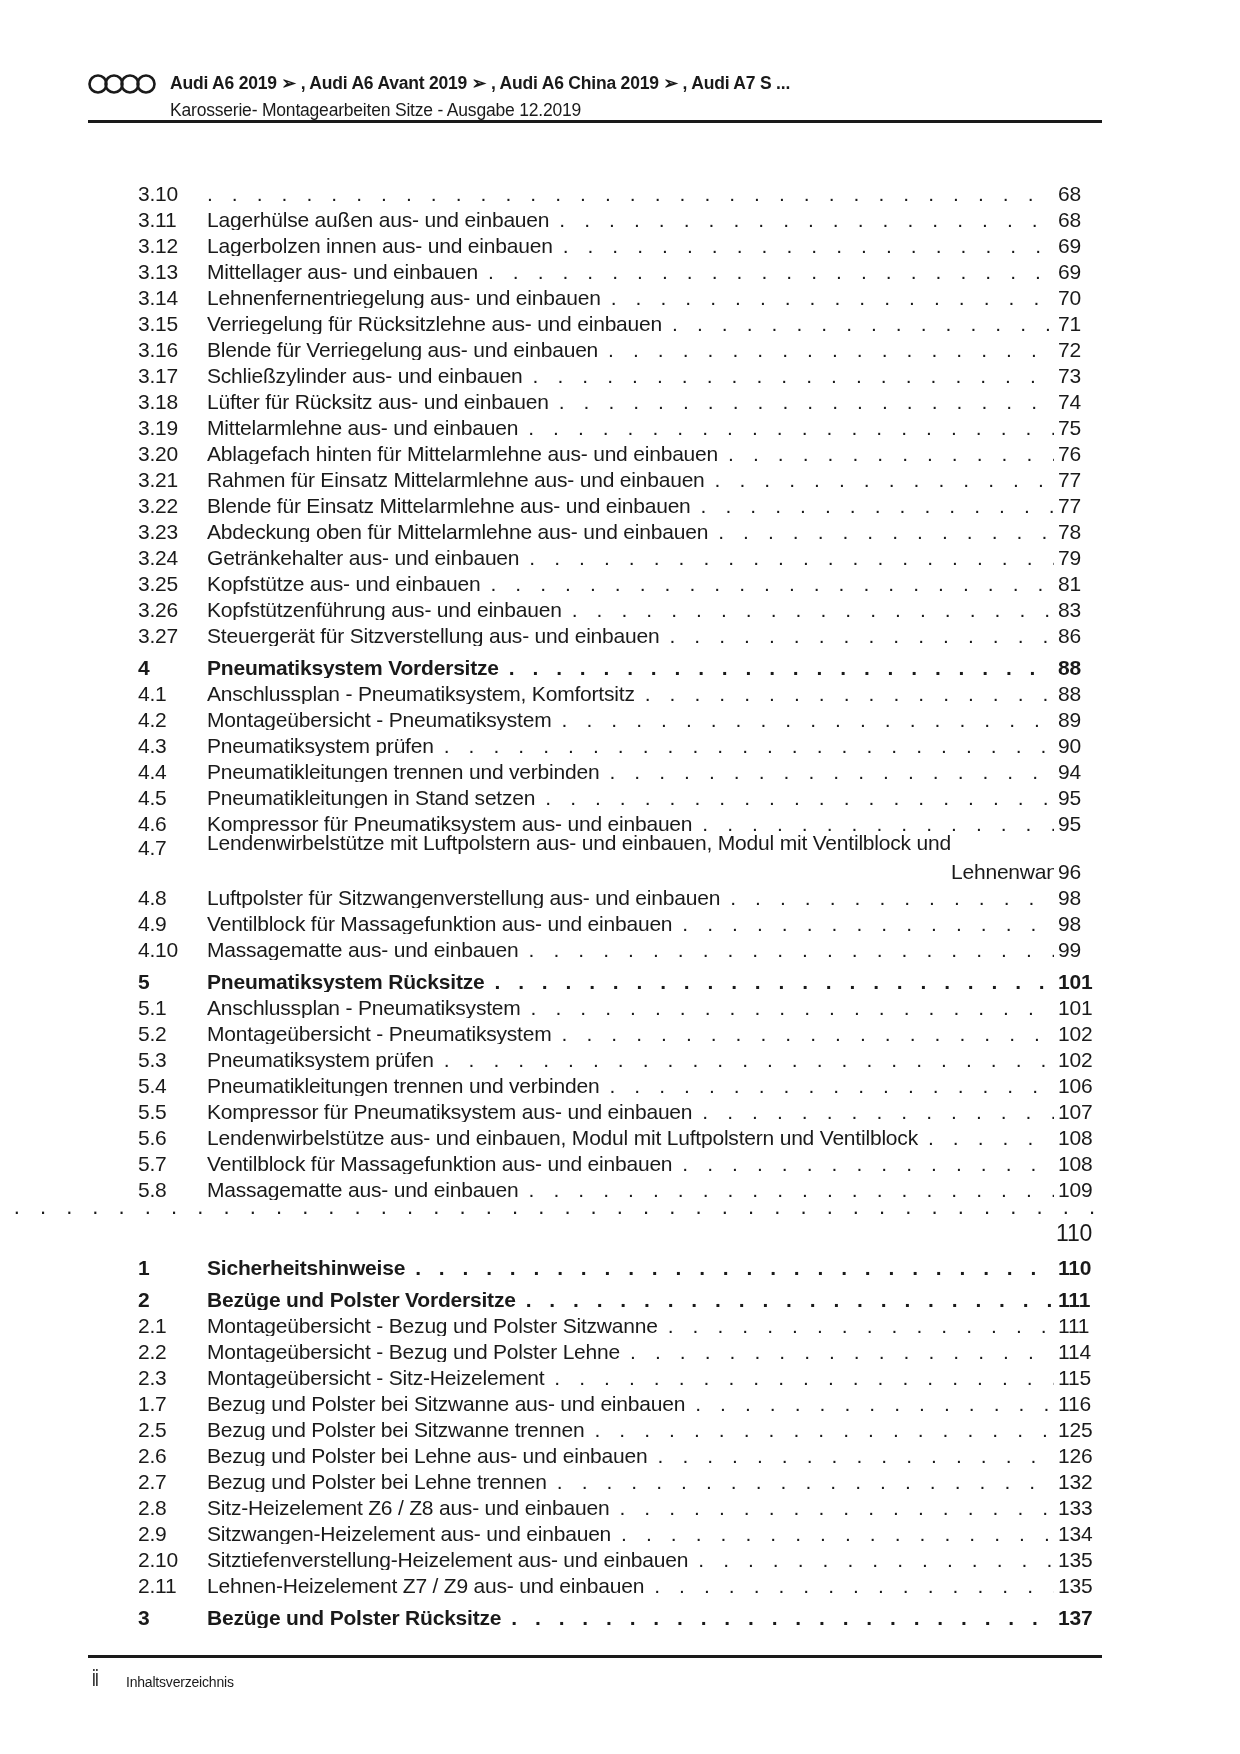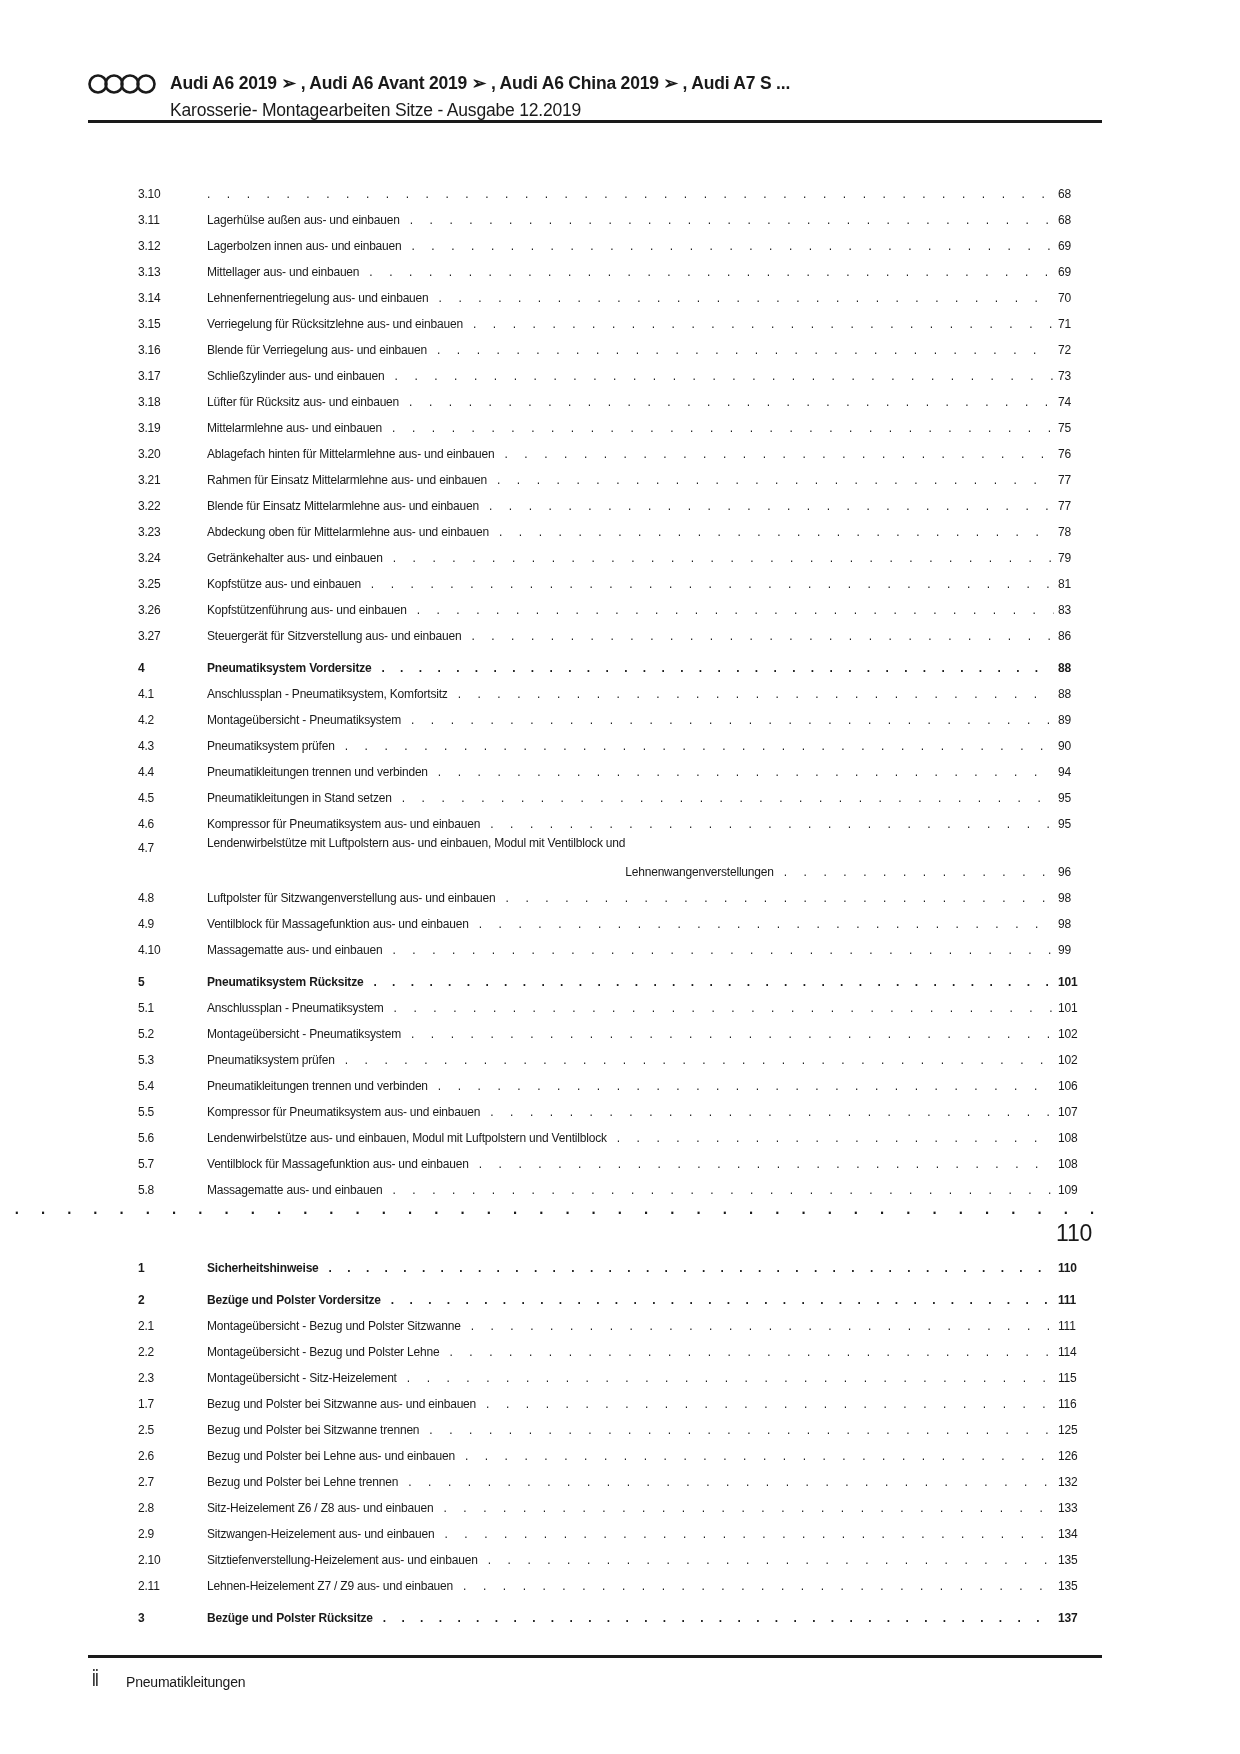"3.10" .row { font-size: 12px -> 21px }
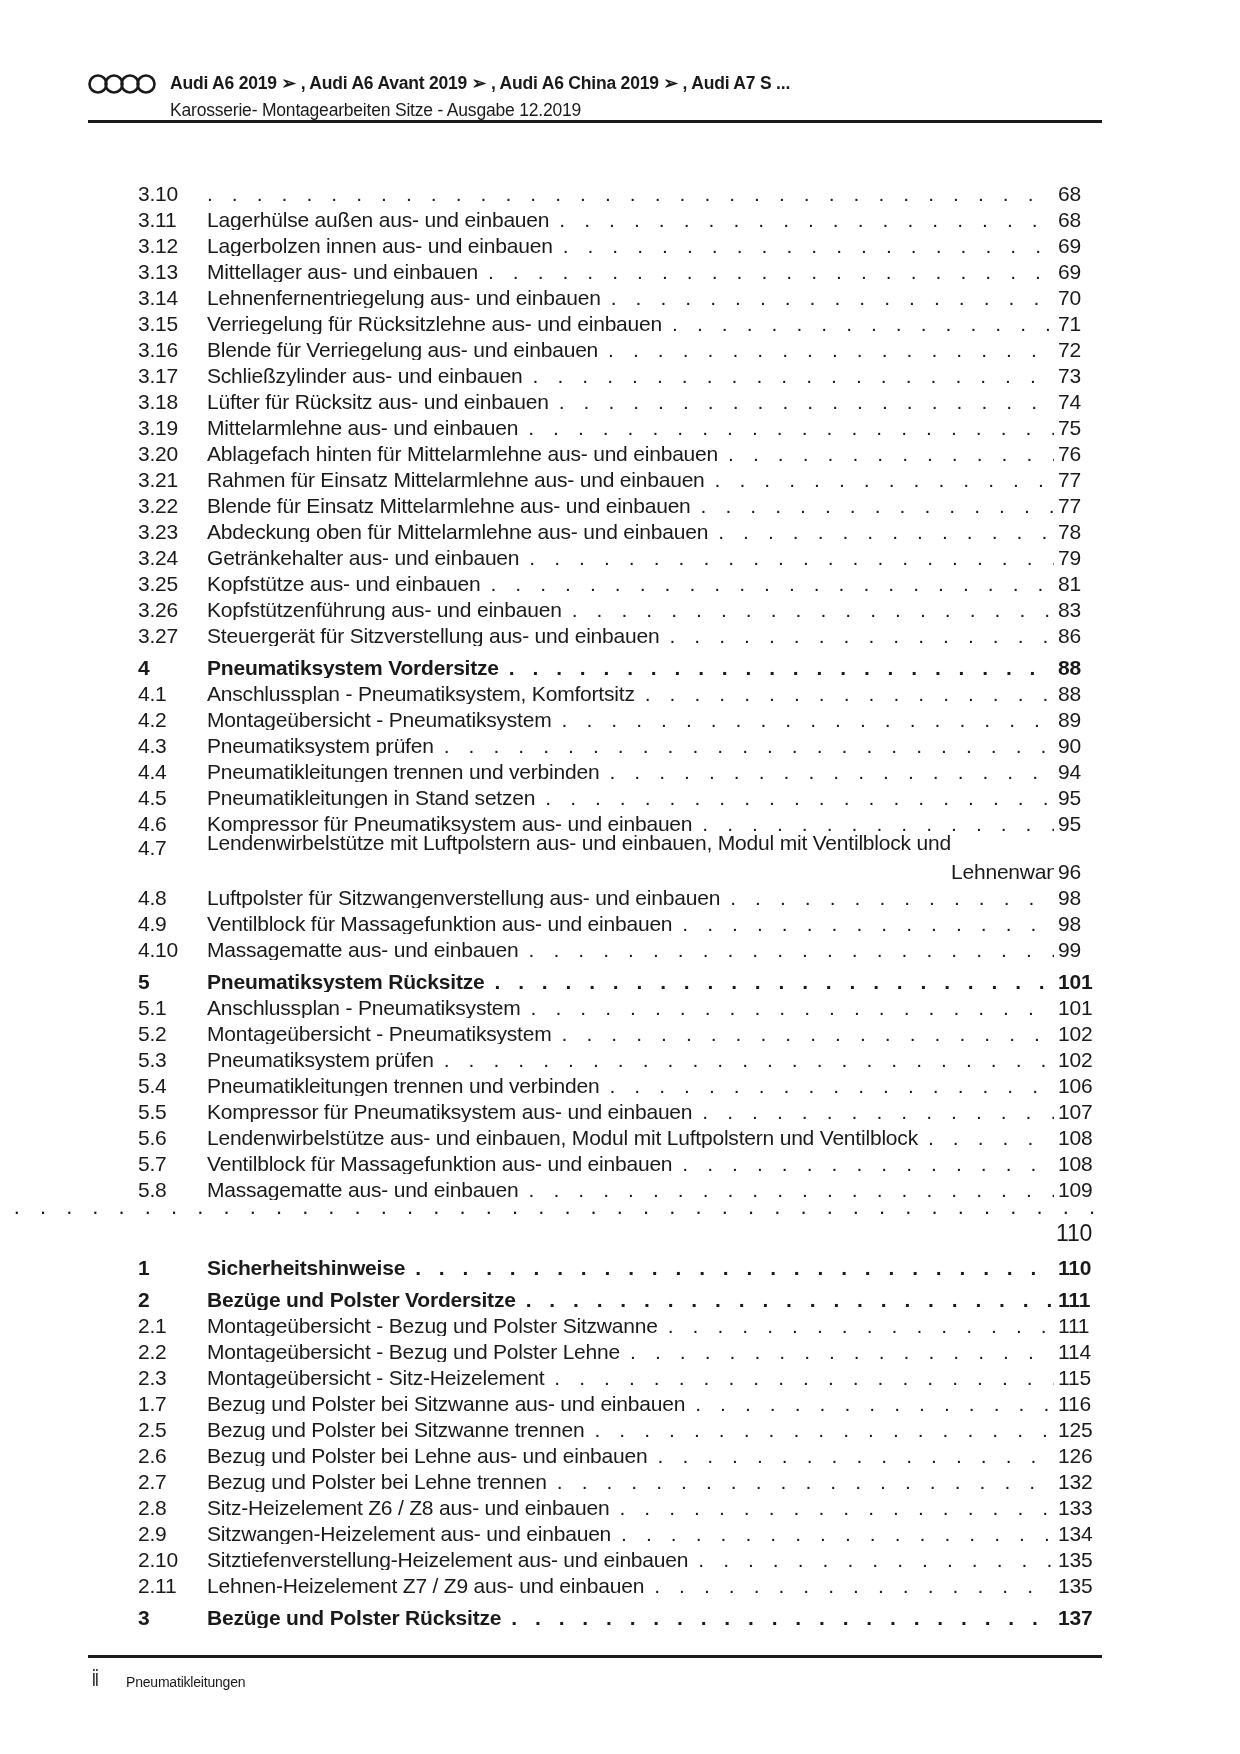"Pneumatikleitungen" div.footer-label { text: Pneumatikleitungen -> Inhaltsverzeichnis }
